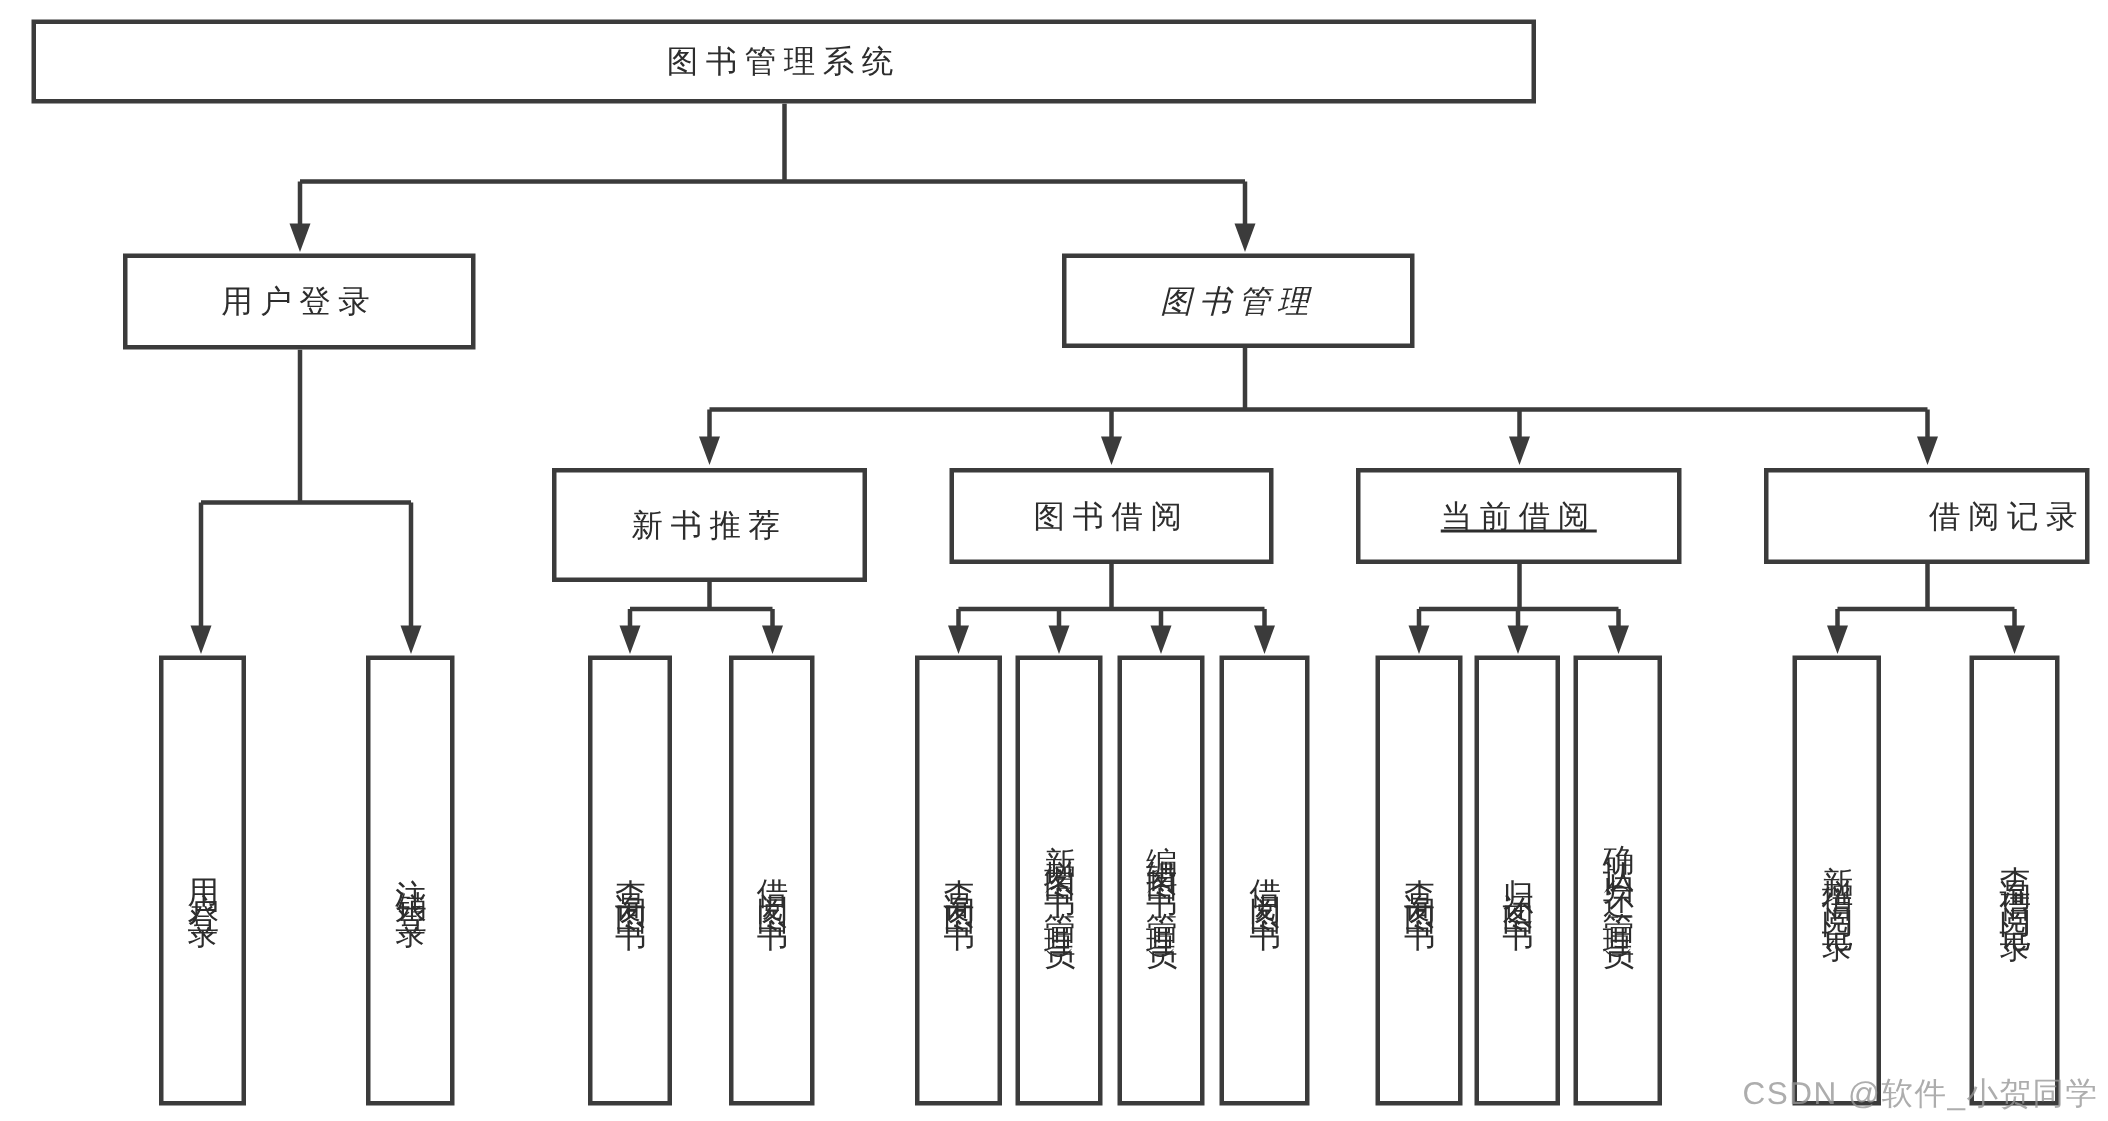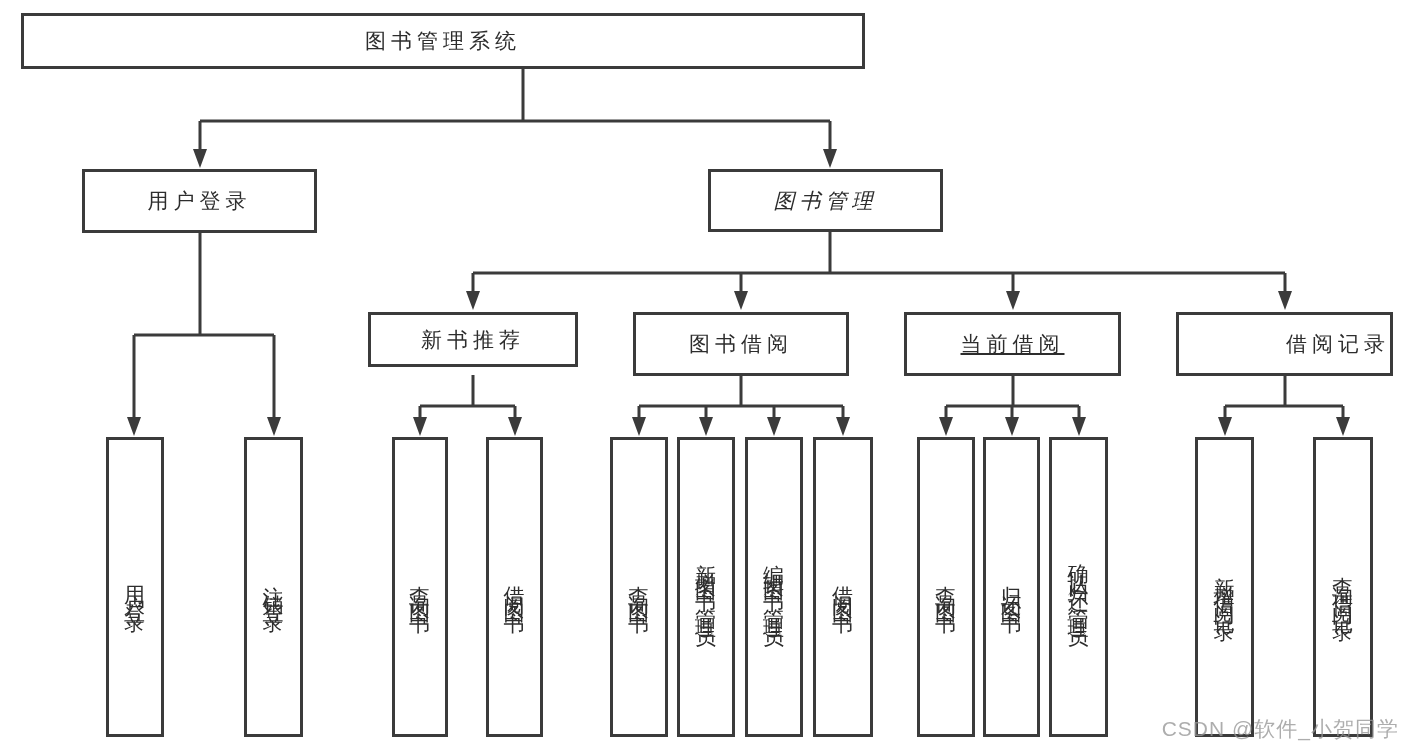"图书管理系统" div.hbox { width: 844px -> 1003px }
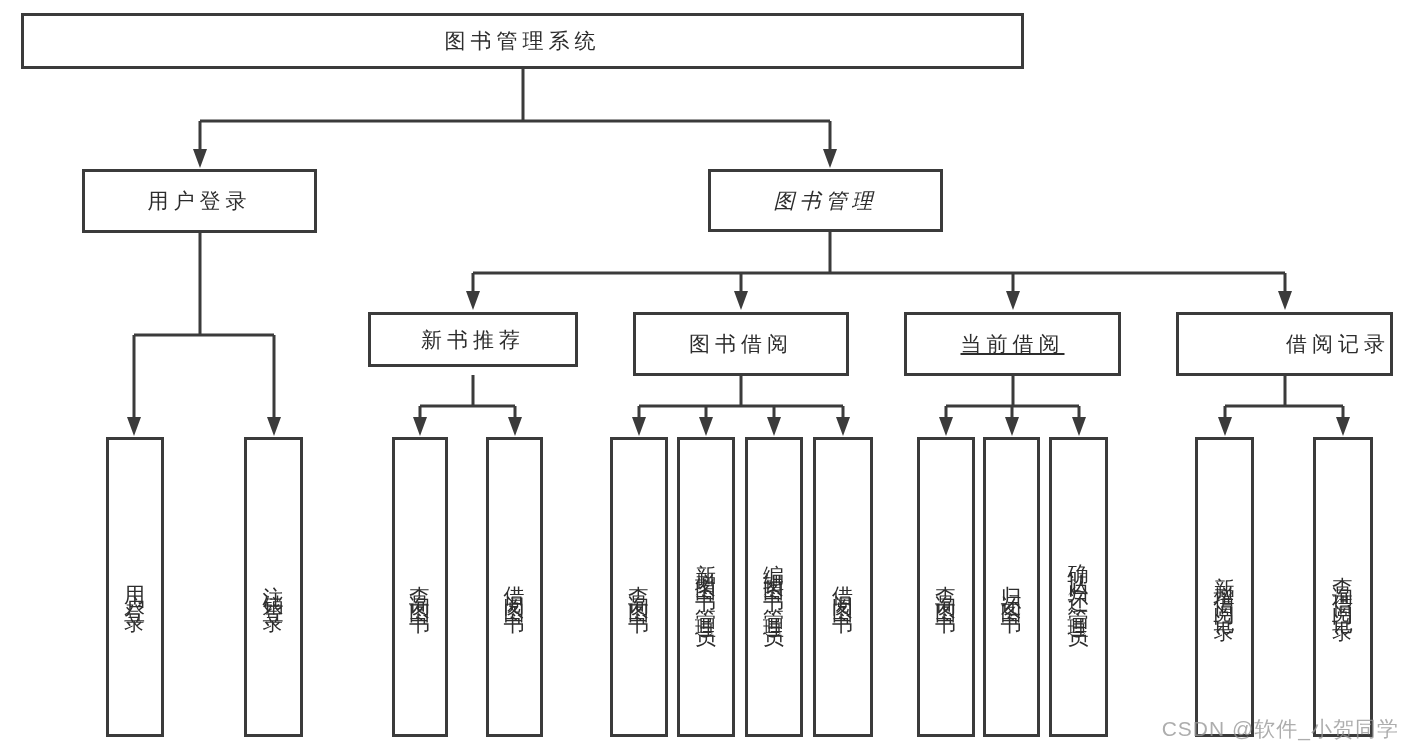"新书推荐" div.hbox { height: 55px -> 76px }
